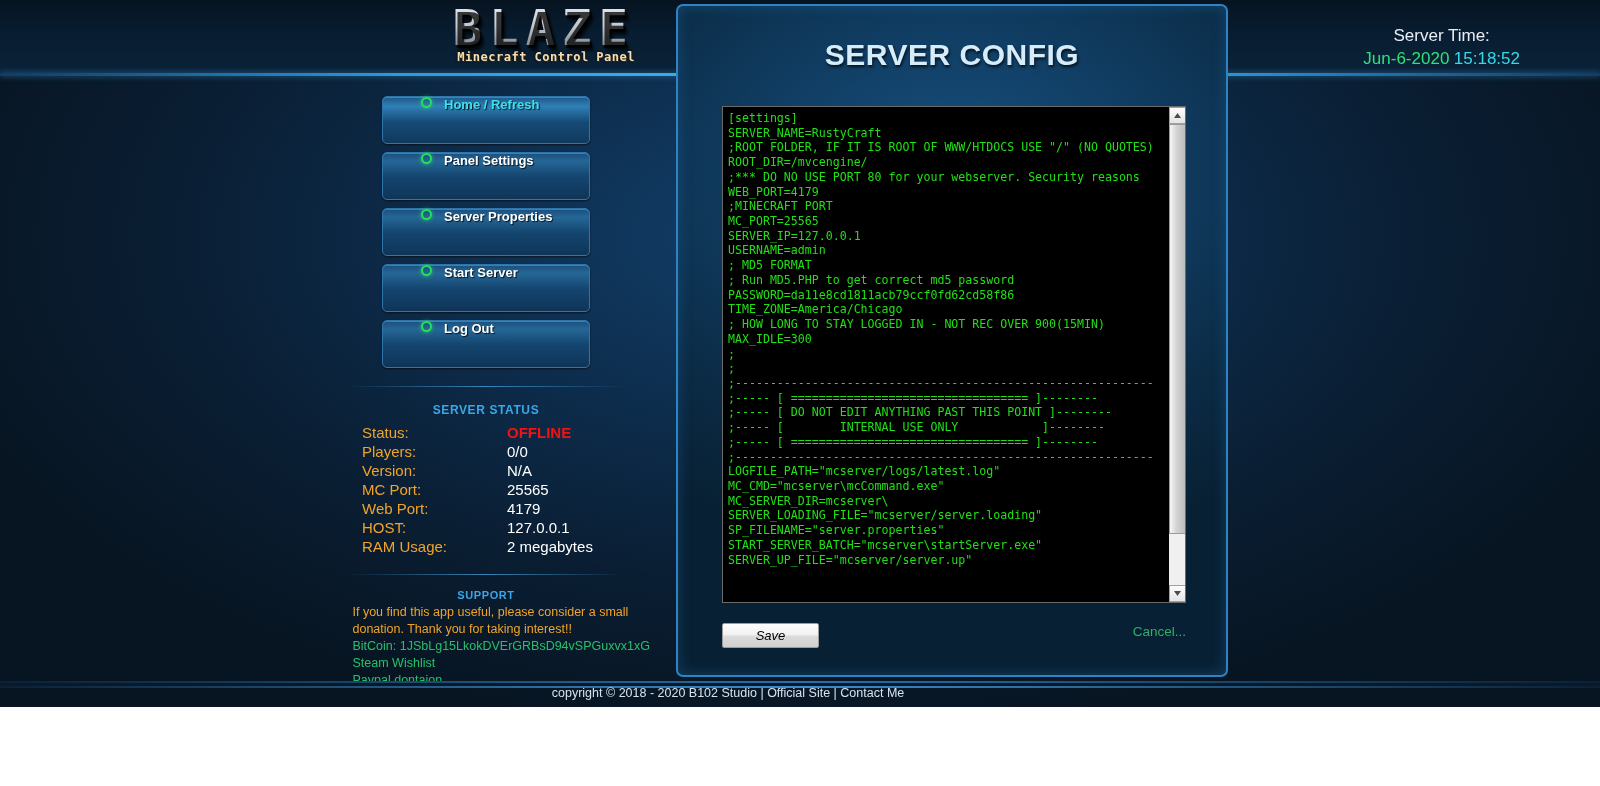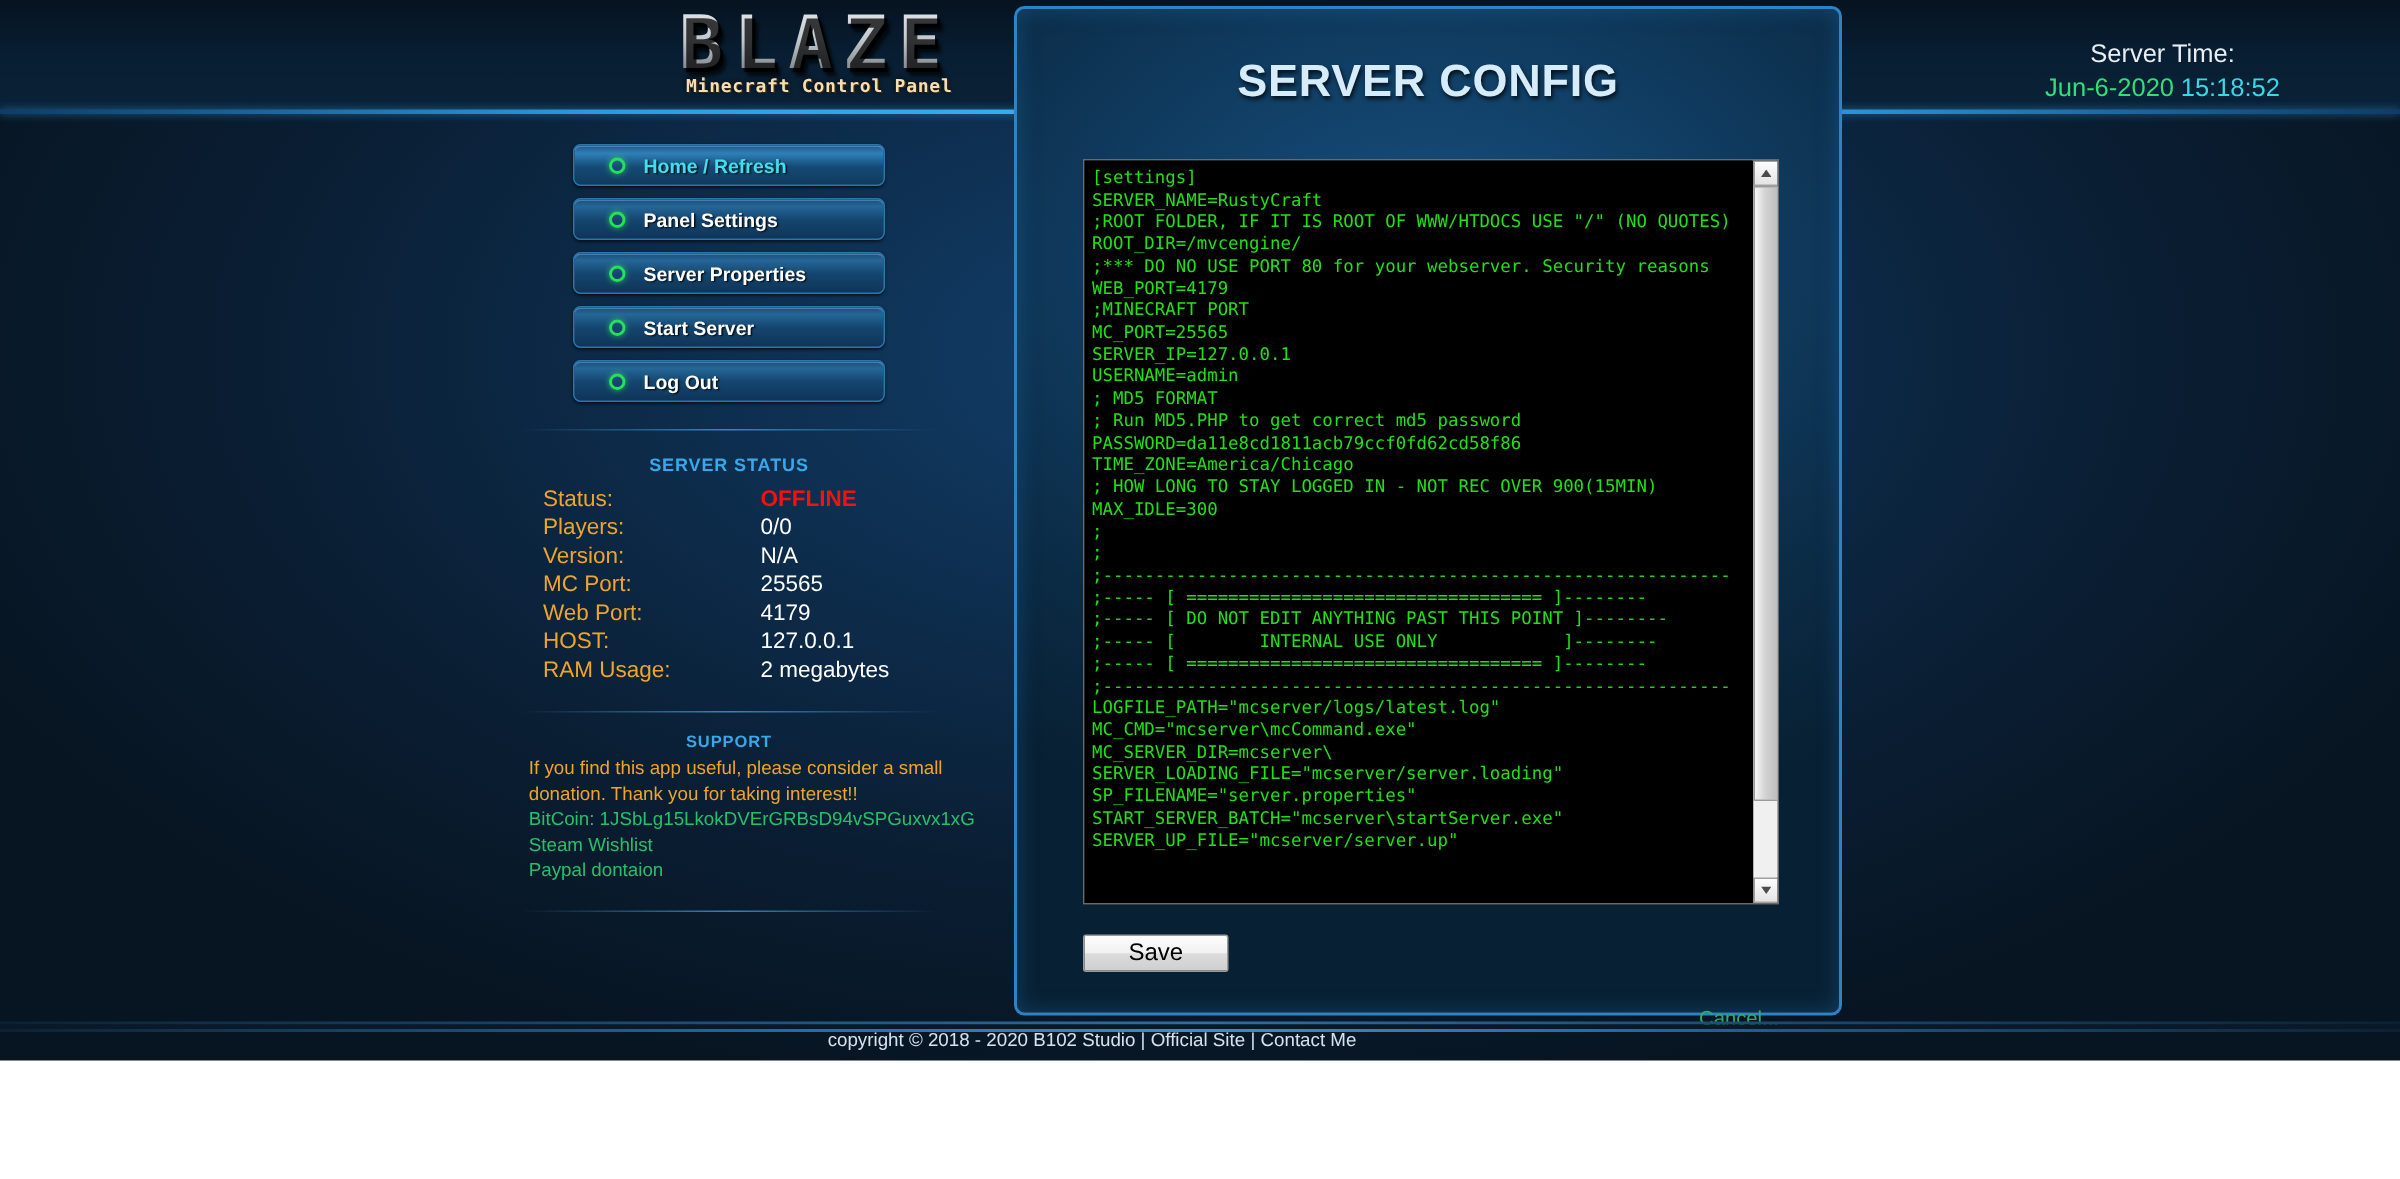"Home / Refresh" .menu-item { align-items: center -> flex-start; height: 28px -> 48px; padding-left: none -> 15px }
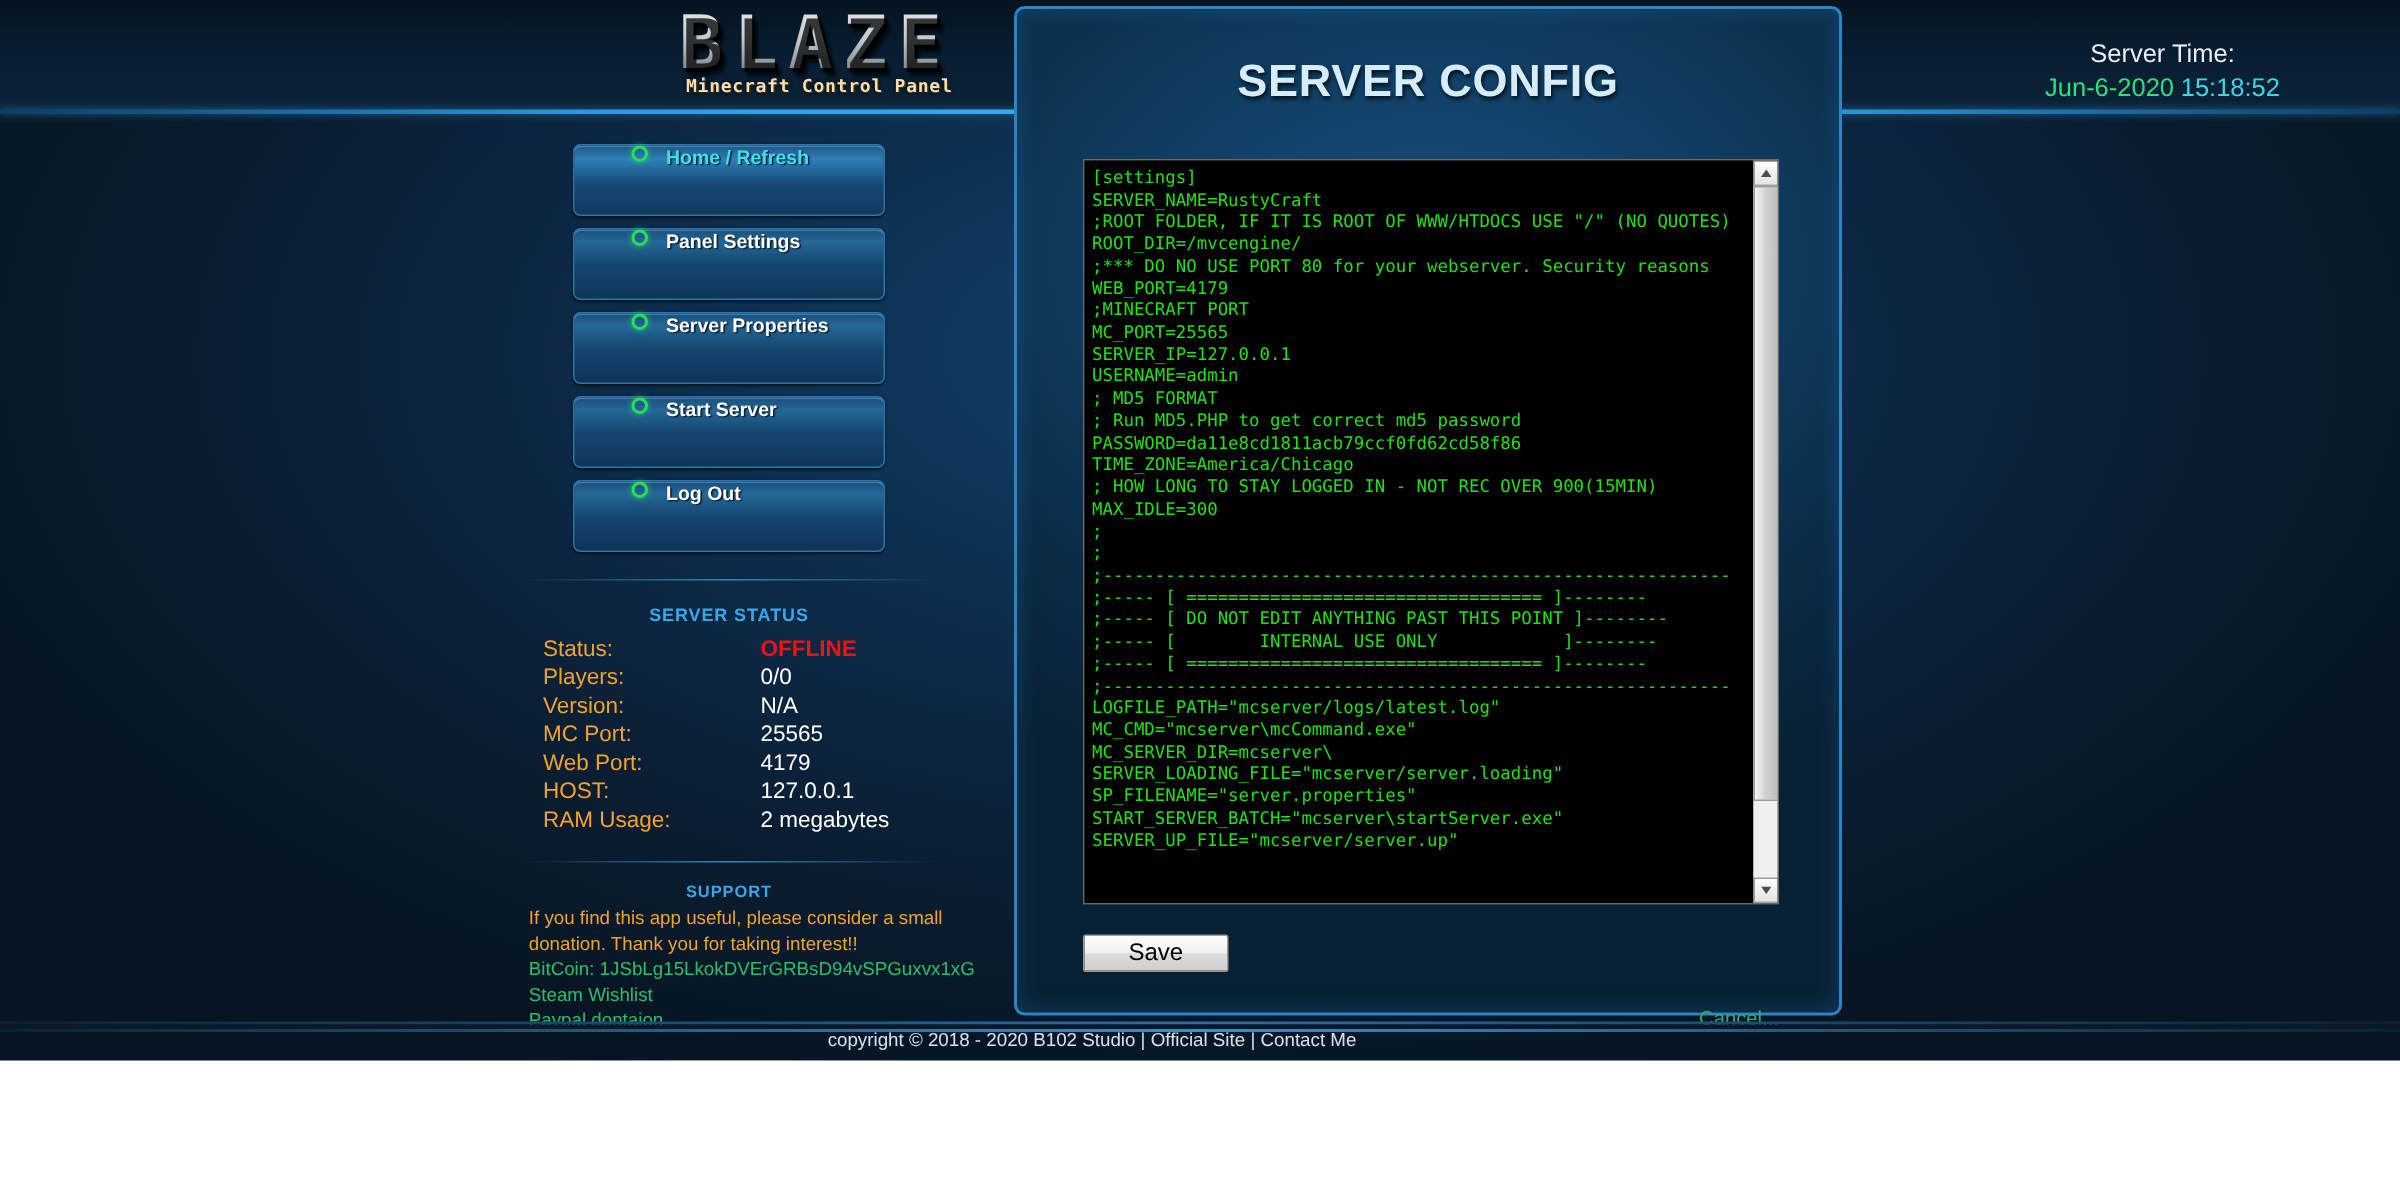"Save" .save-btn { font-size: 16px -> 13px; font-style: none -> italic }
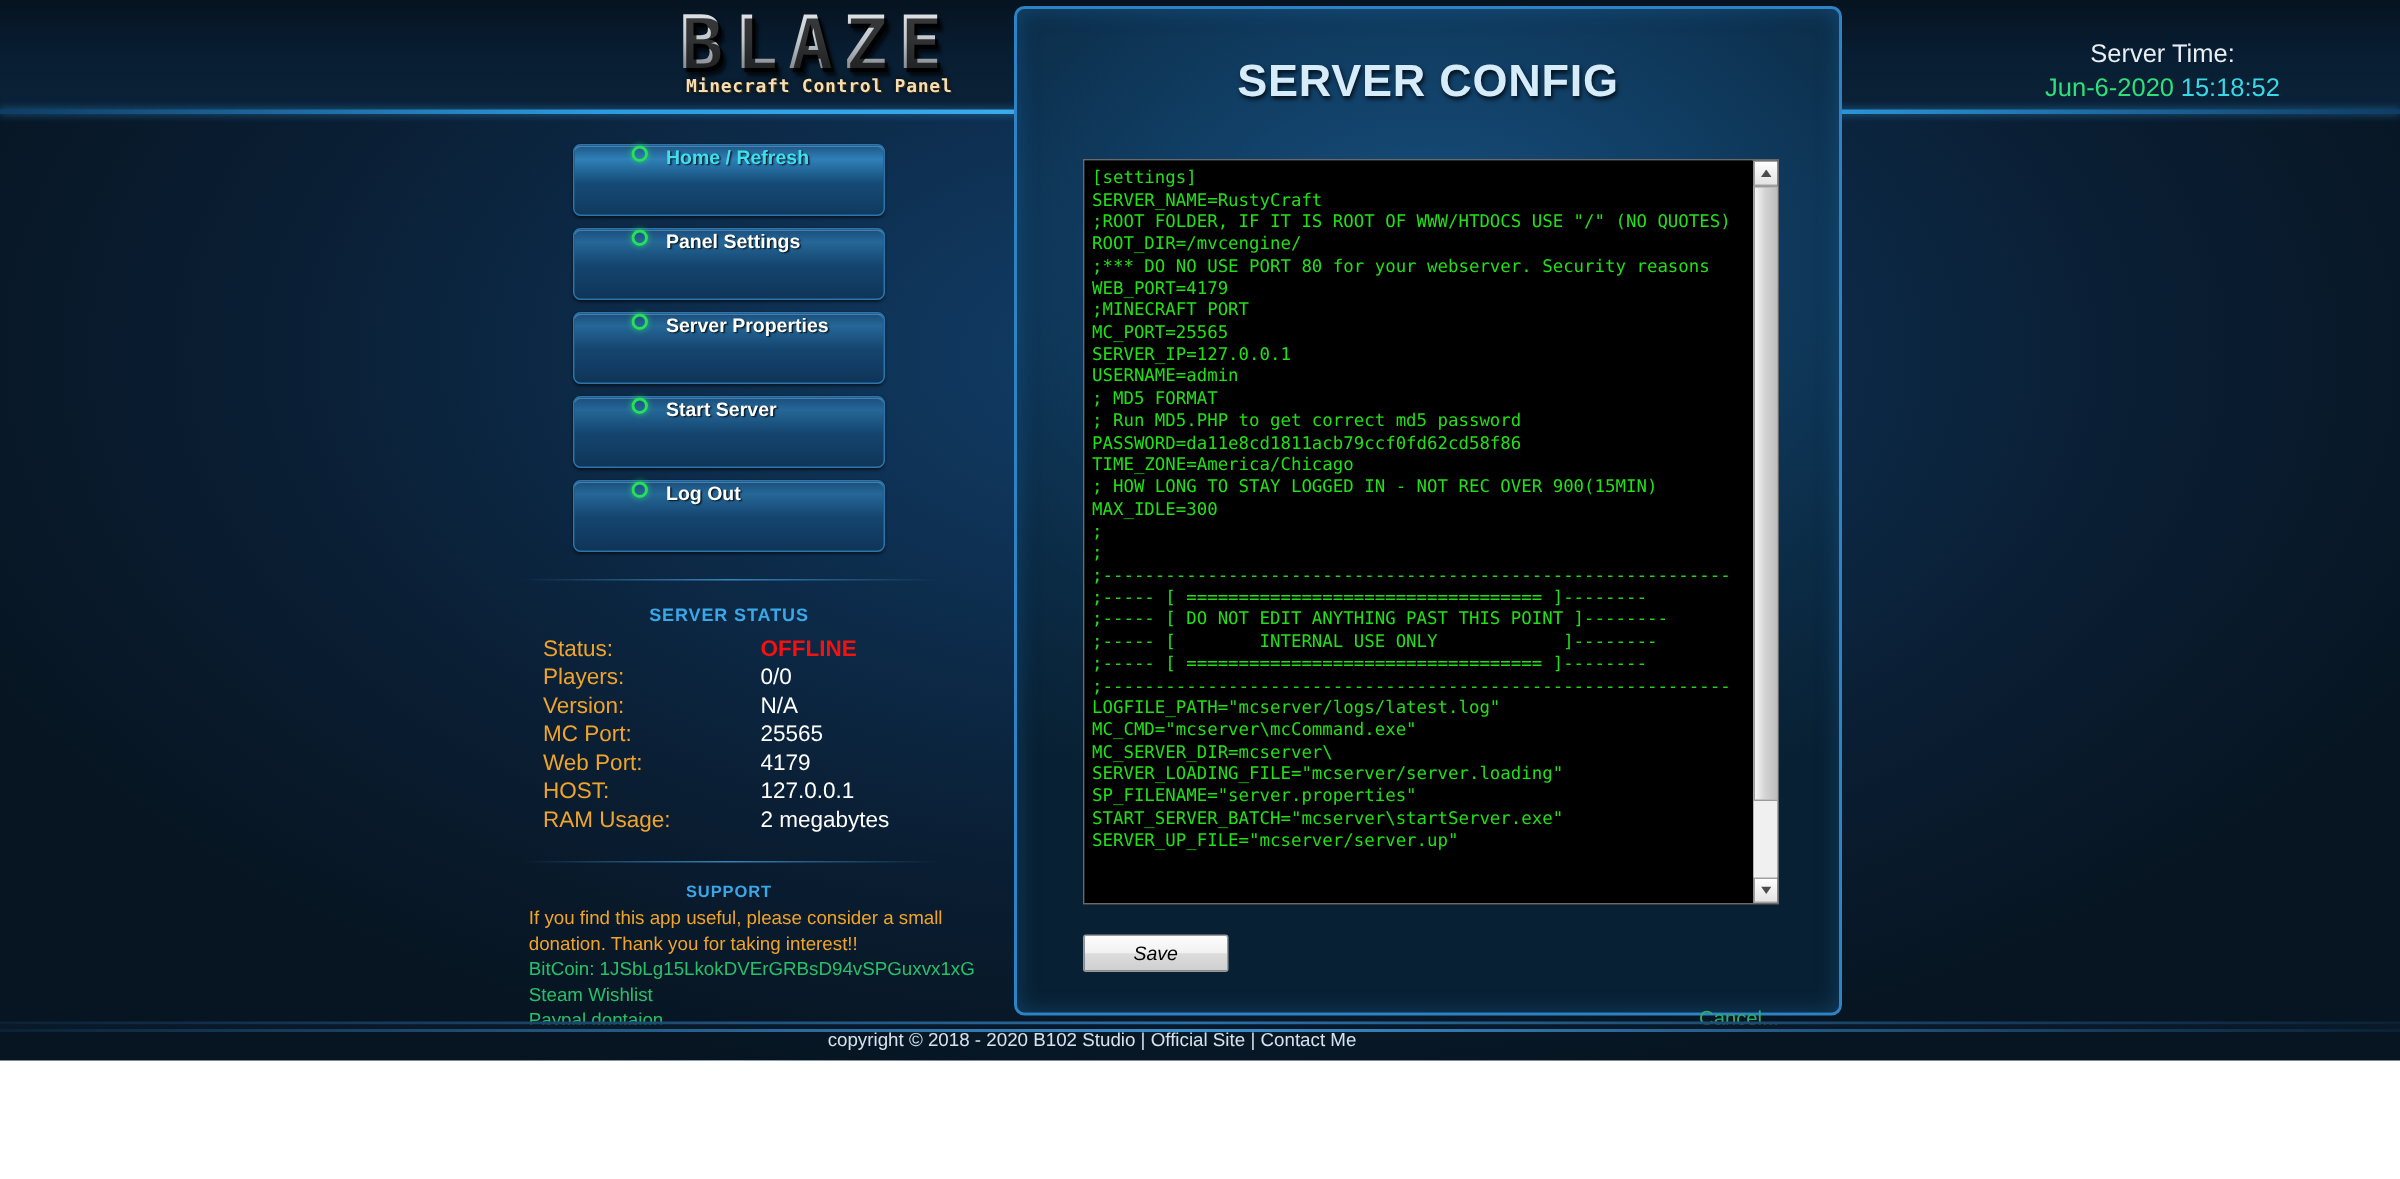"Cancel..." .cancel-link { margin-top: 47px -> none }
